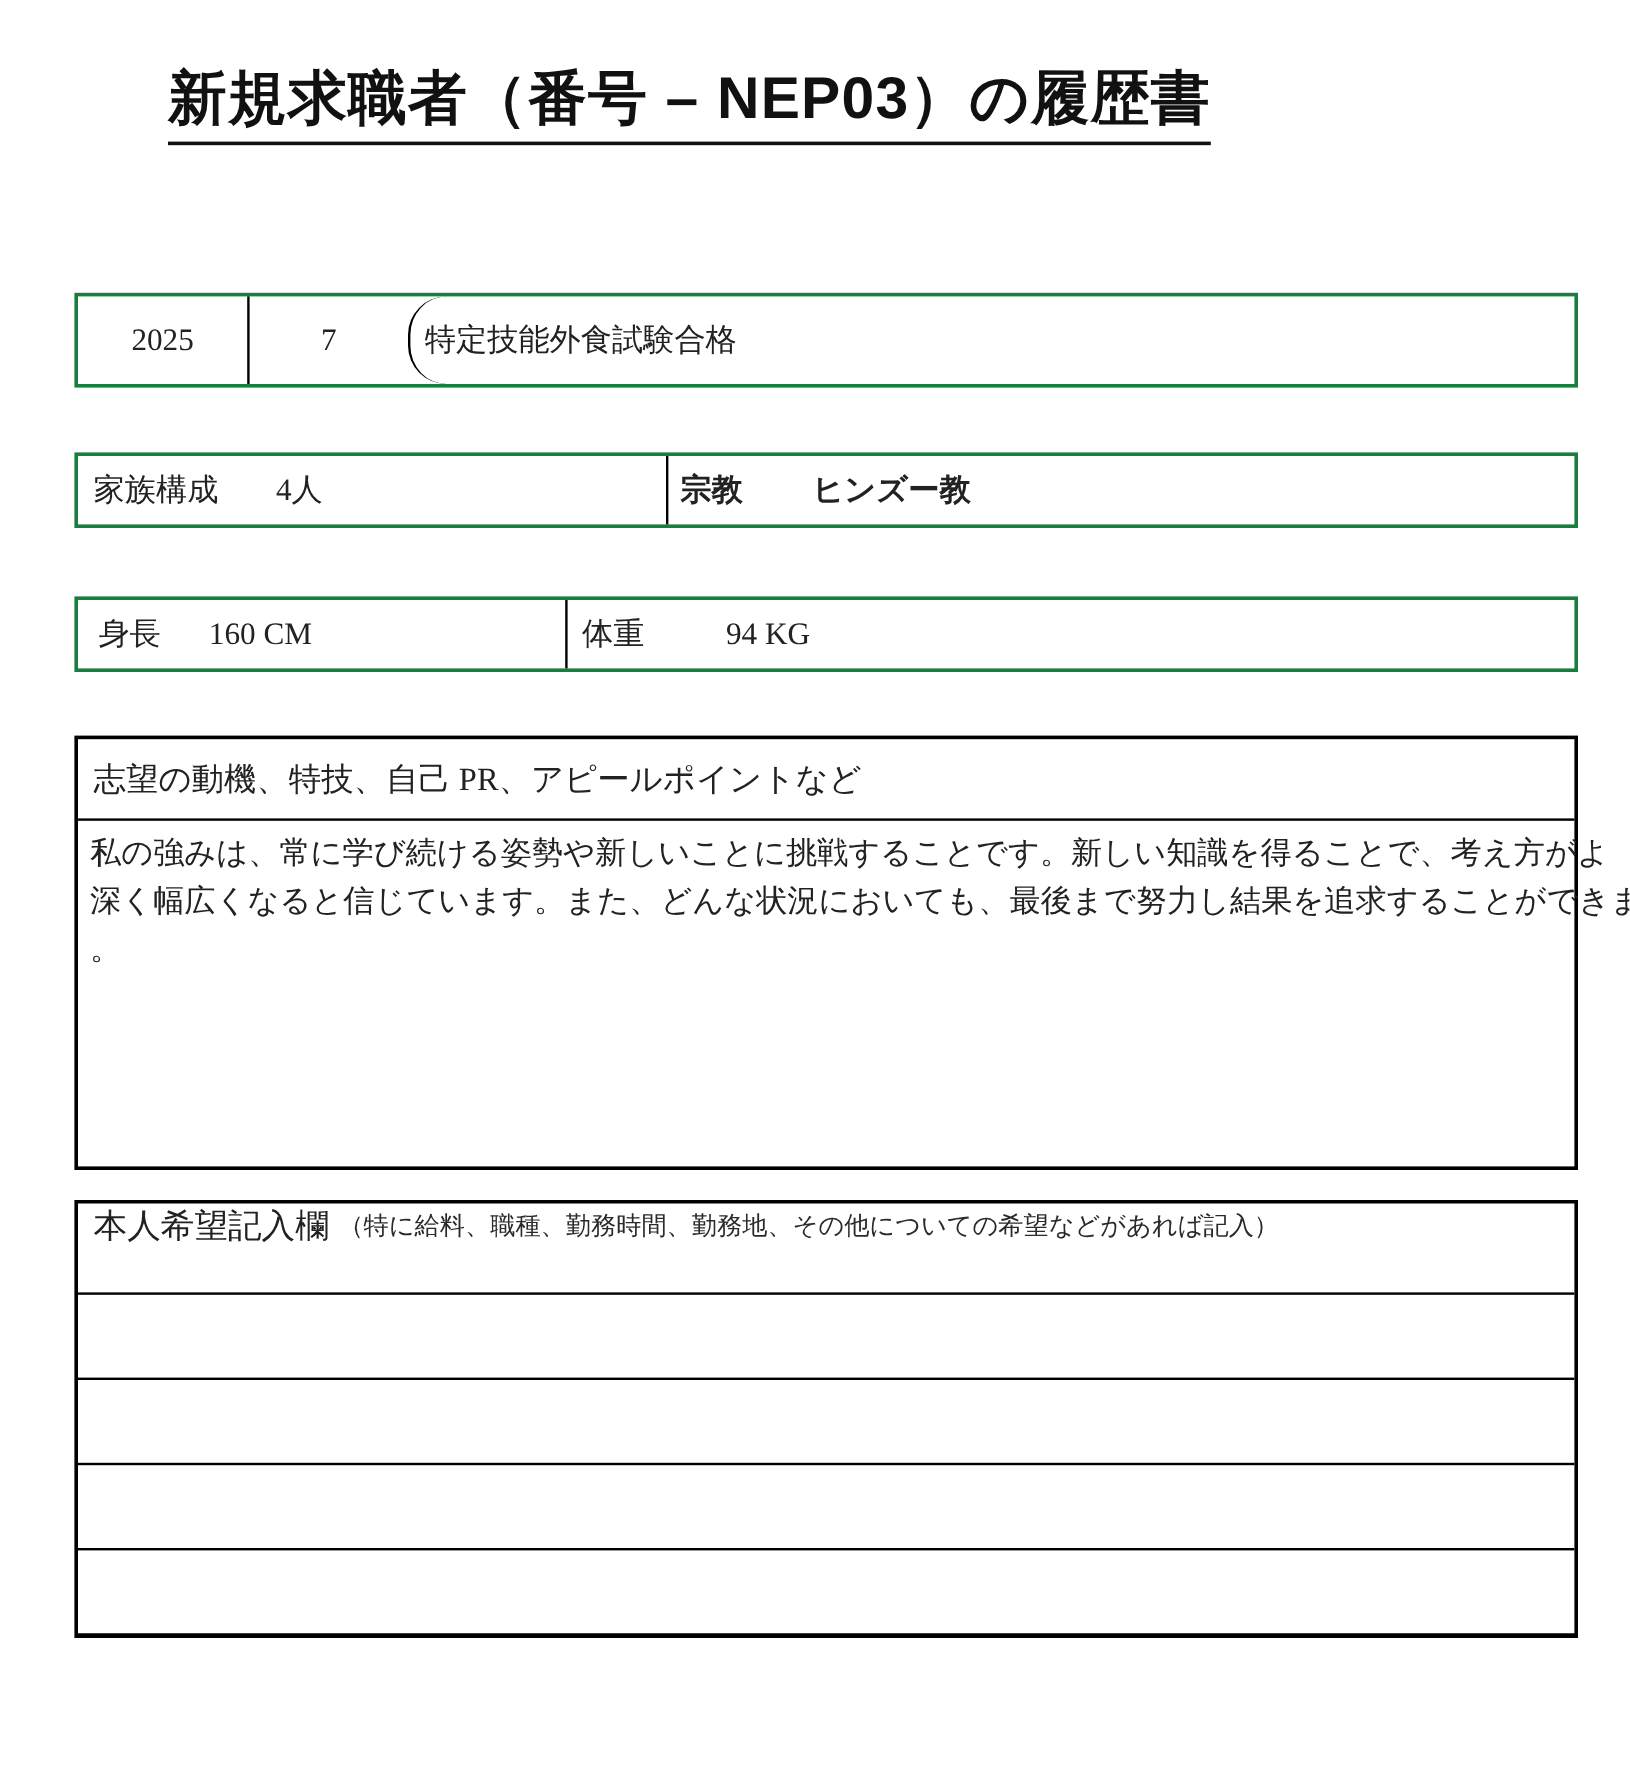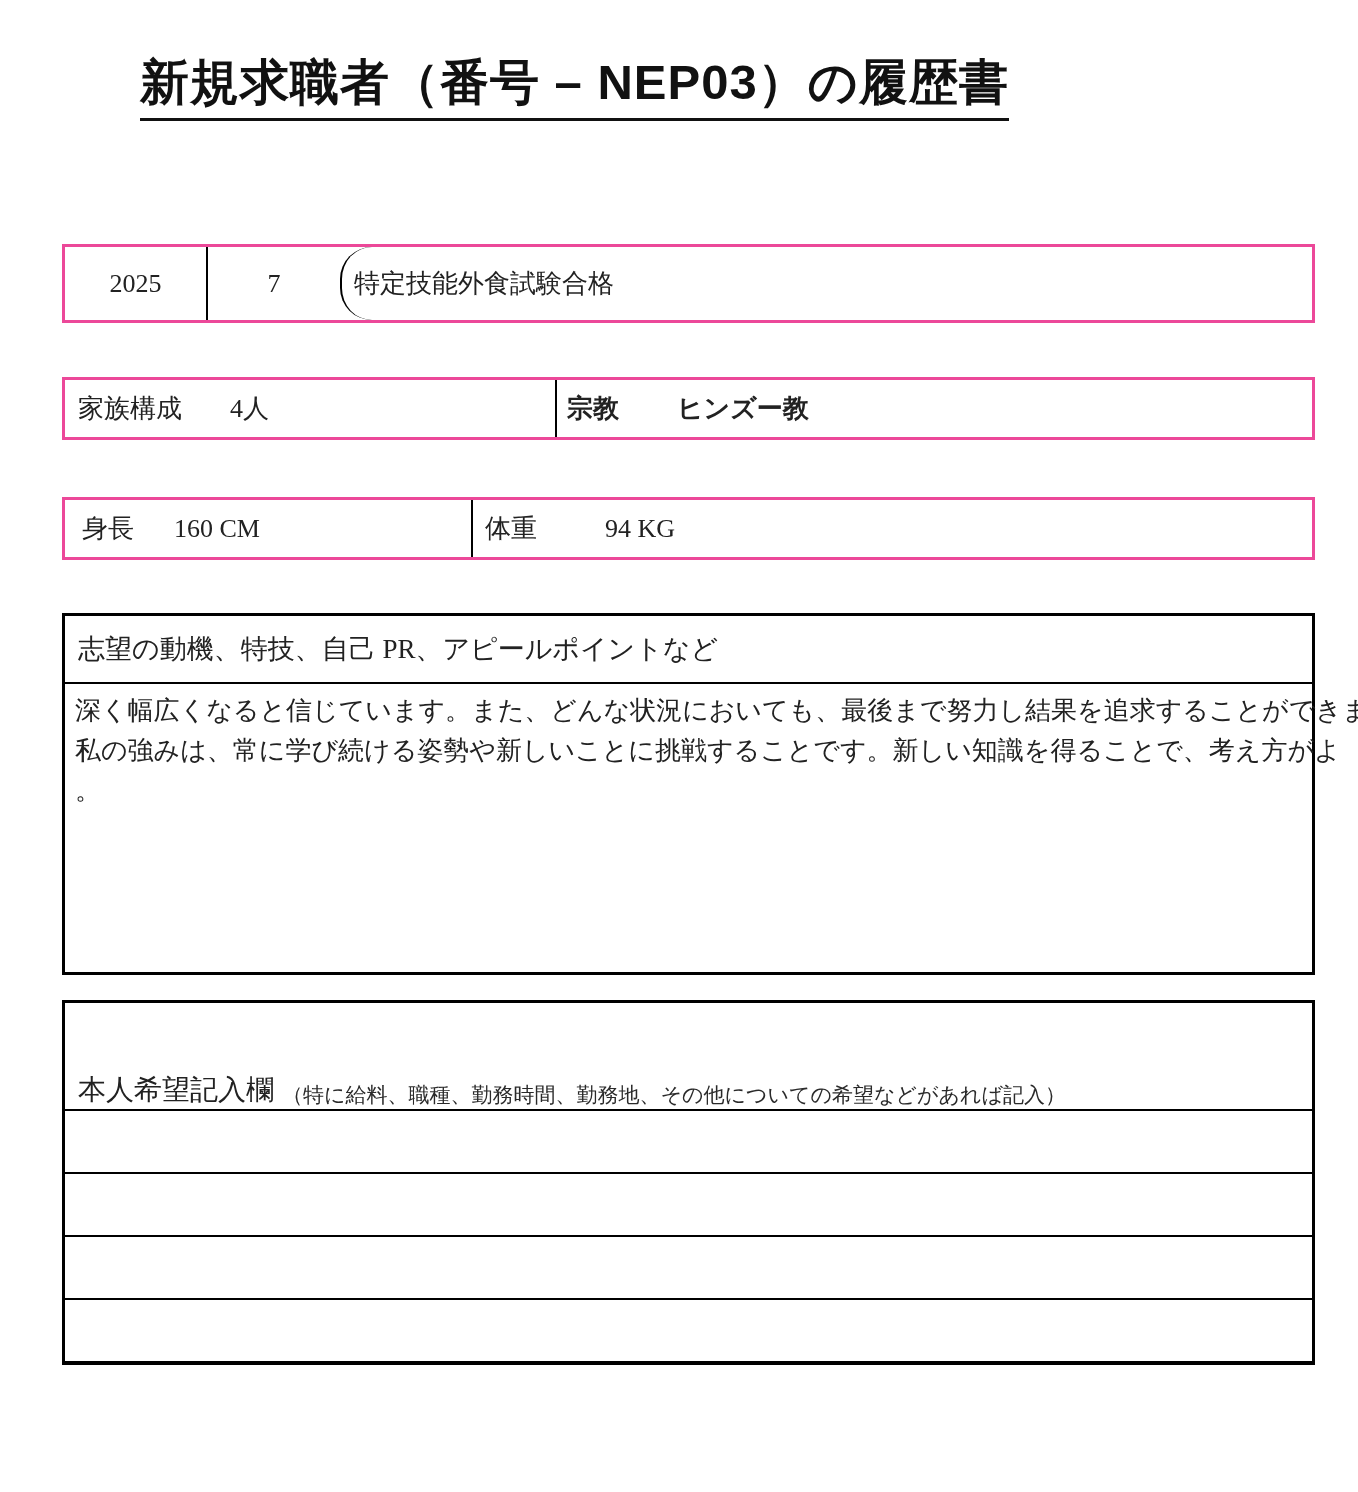"2025" .tbl { border: 3px solid #ec4899 -> 3px solid #15803d }
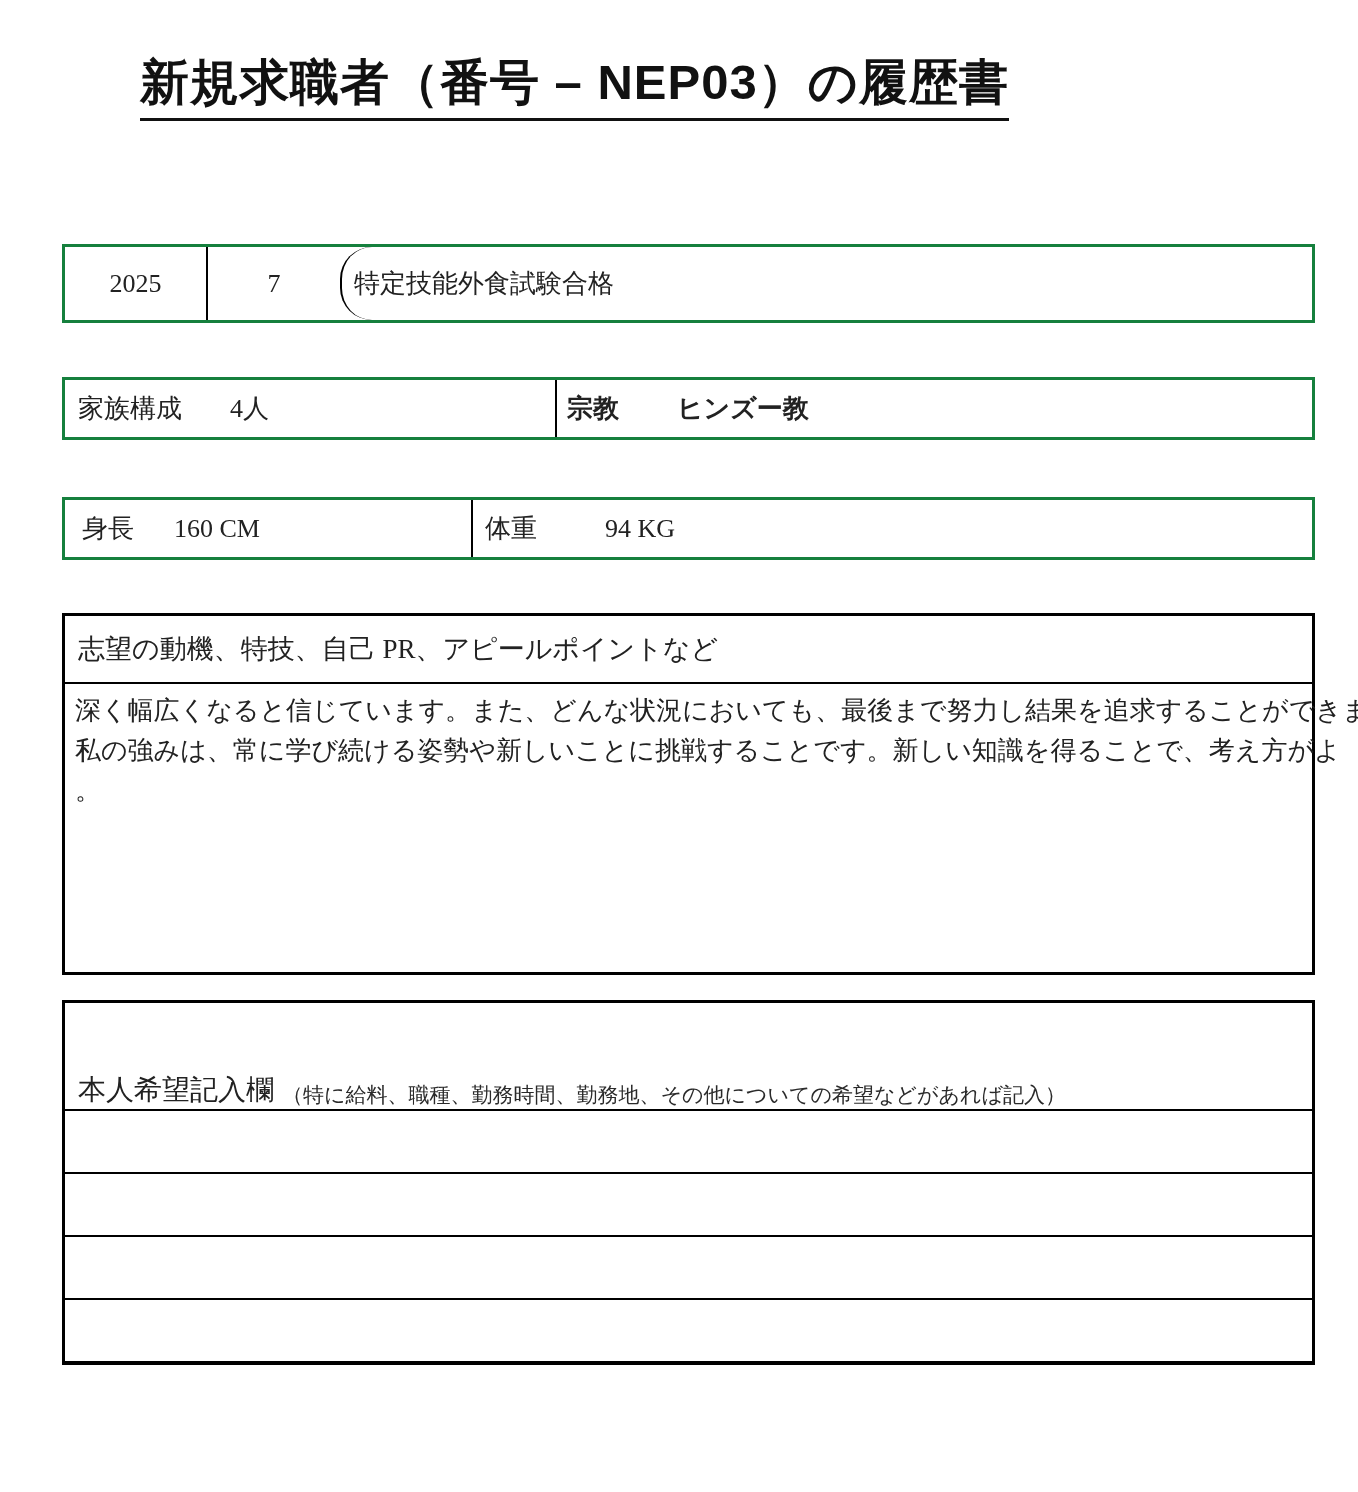"深く幅広くなると信じています。また、どんな状況においても、最後まで努力し結果を追" div.line { order: before "私の強みは、常に学び続ける姿勢や新しいことに挑戦することです。新しい知識を得るこ" -> after "私の強みは、常に学び続ける姿勢や新しいことに挑戦することです。新しい知識を得るこ" }
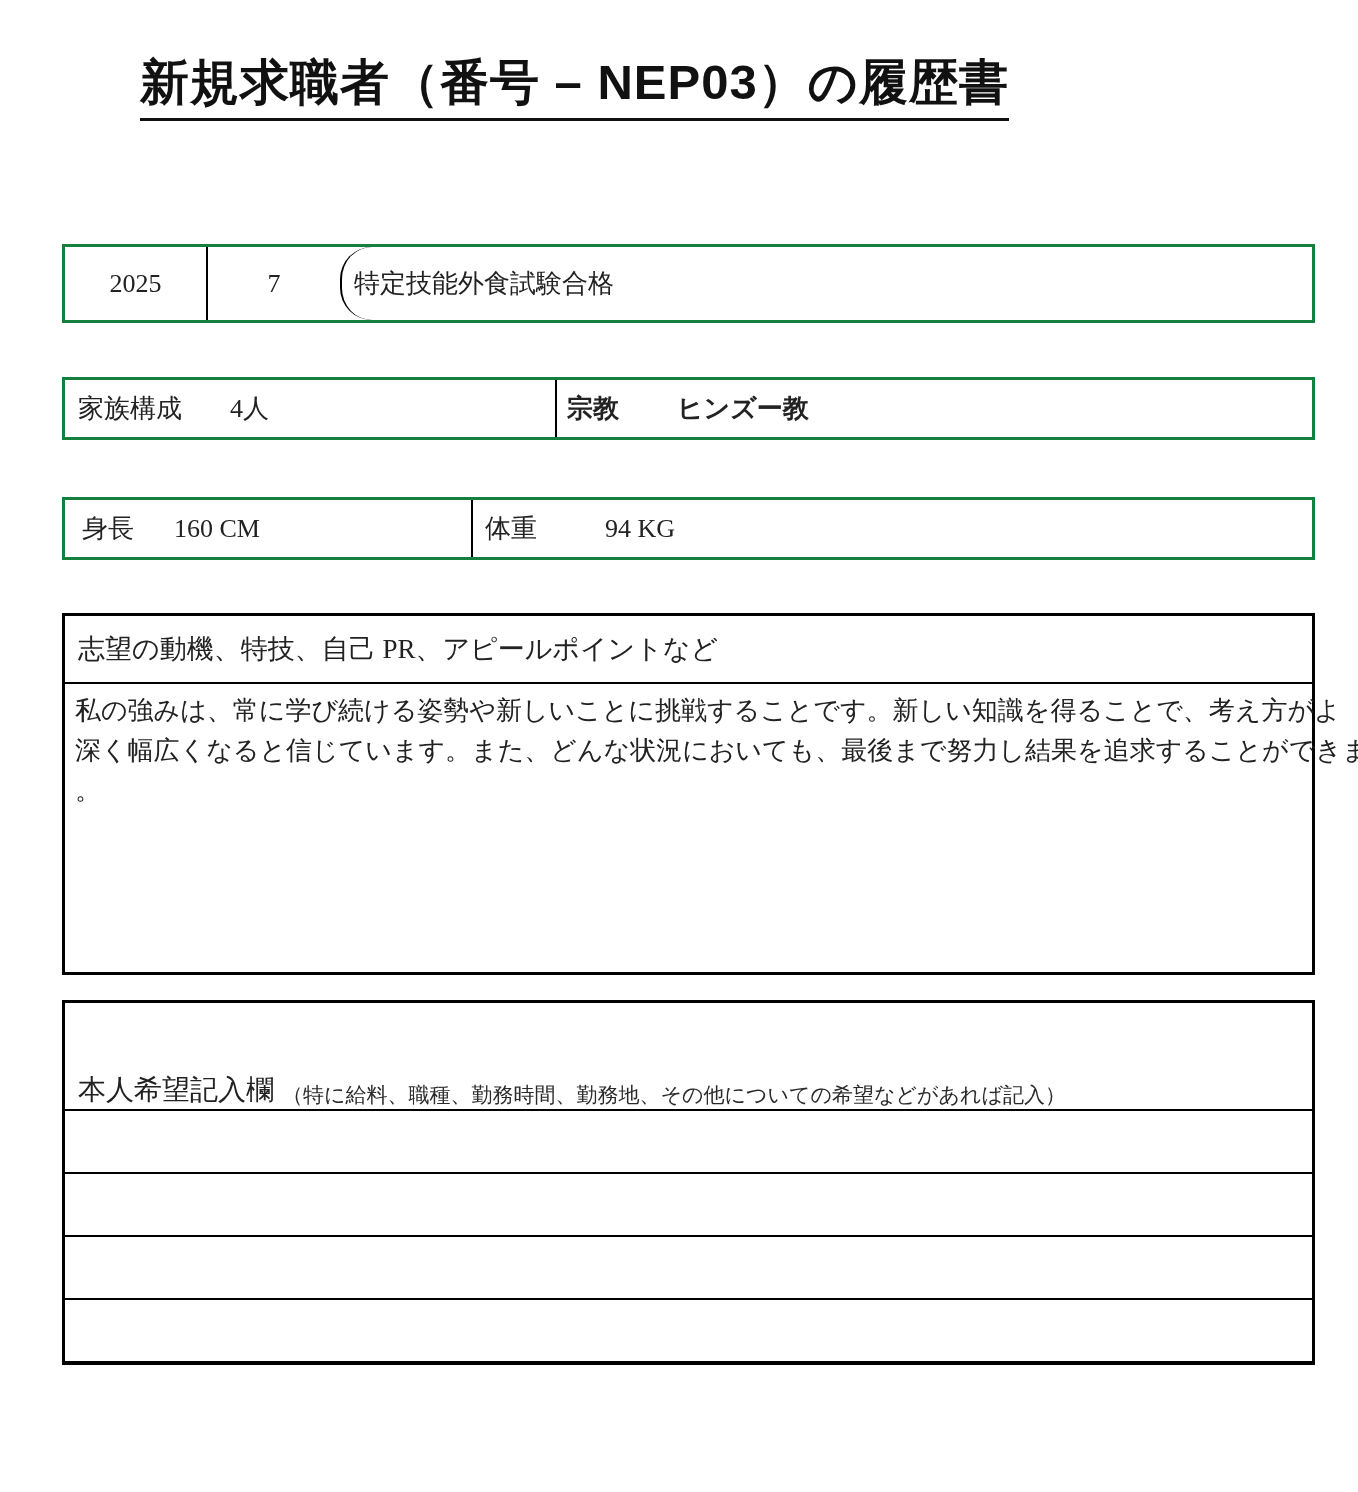"本人希望記入欄" .box-wishes .hdr { align-items: flex-end -> flex-start; height: 60px -> 76px; margin-top: 48px -> none }
